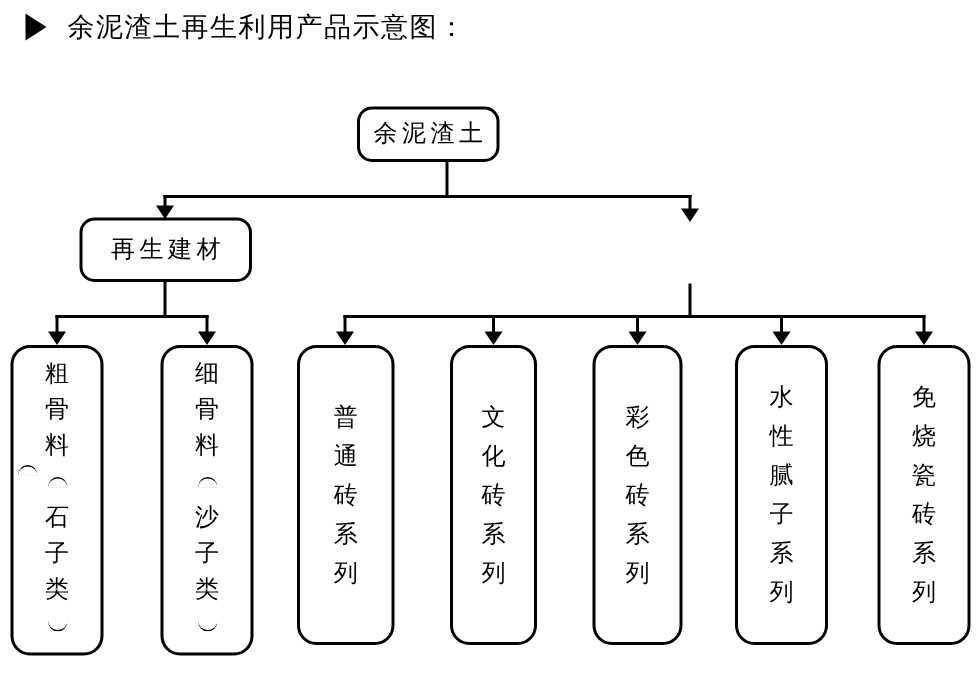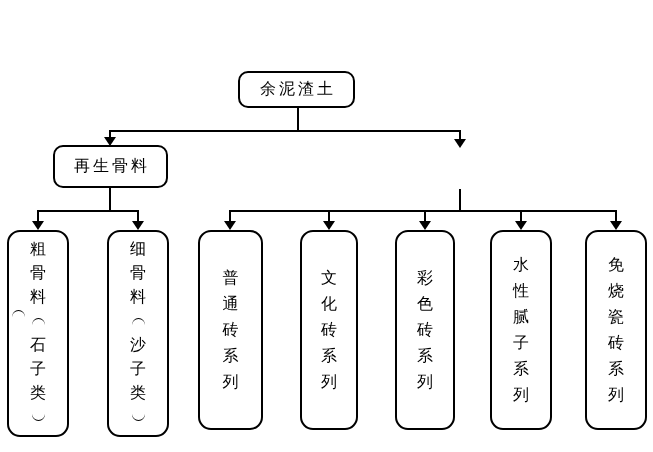"余泥渣土再生利用产品示意图：" div { html: none -> <div> <span></span> <span>余泥渣土再生利用产品示意图：</span> </div> }
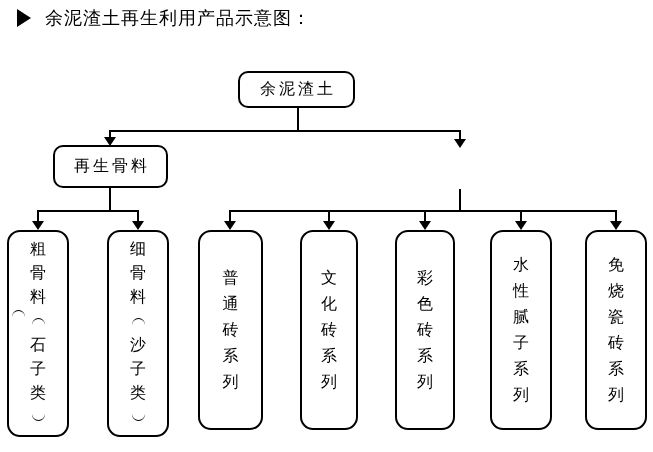"余泥渣土" div.node { width: 117px -> 95px }
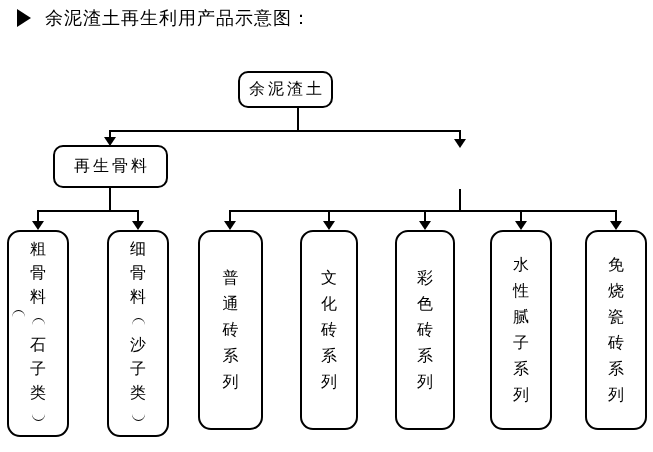"再生骨料" span { text: 骨料 -> 建材 }
